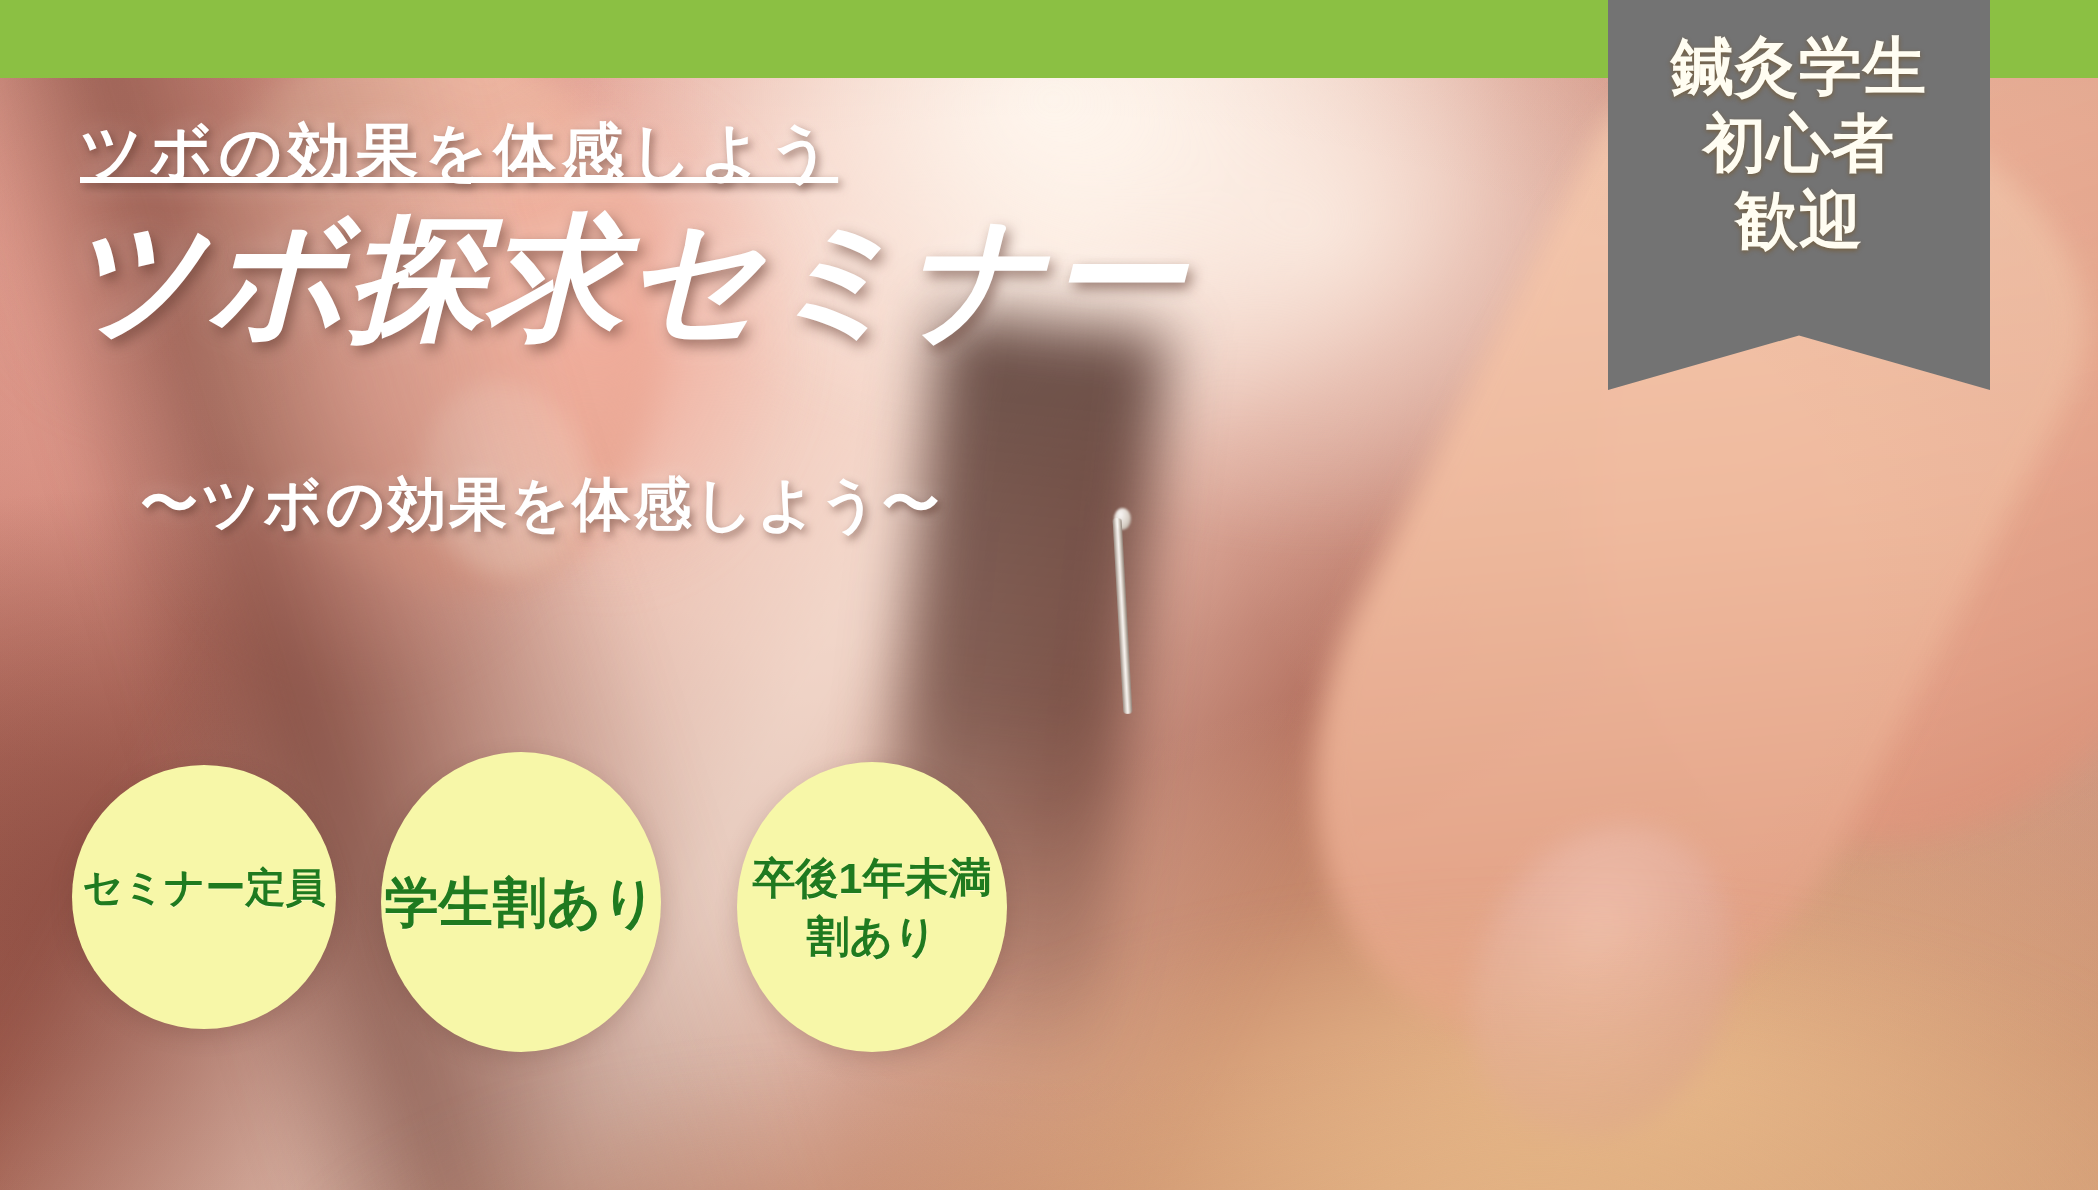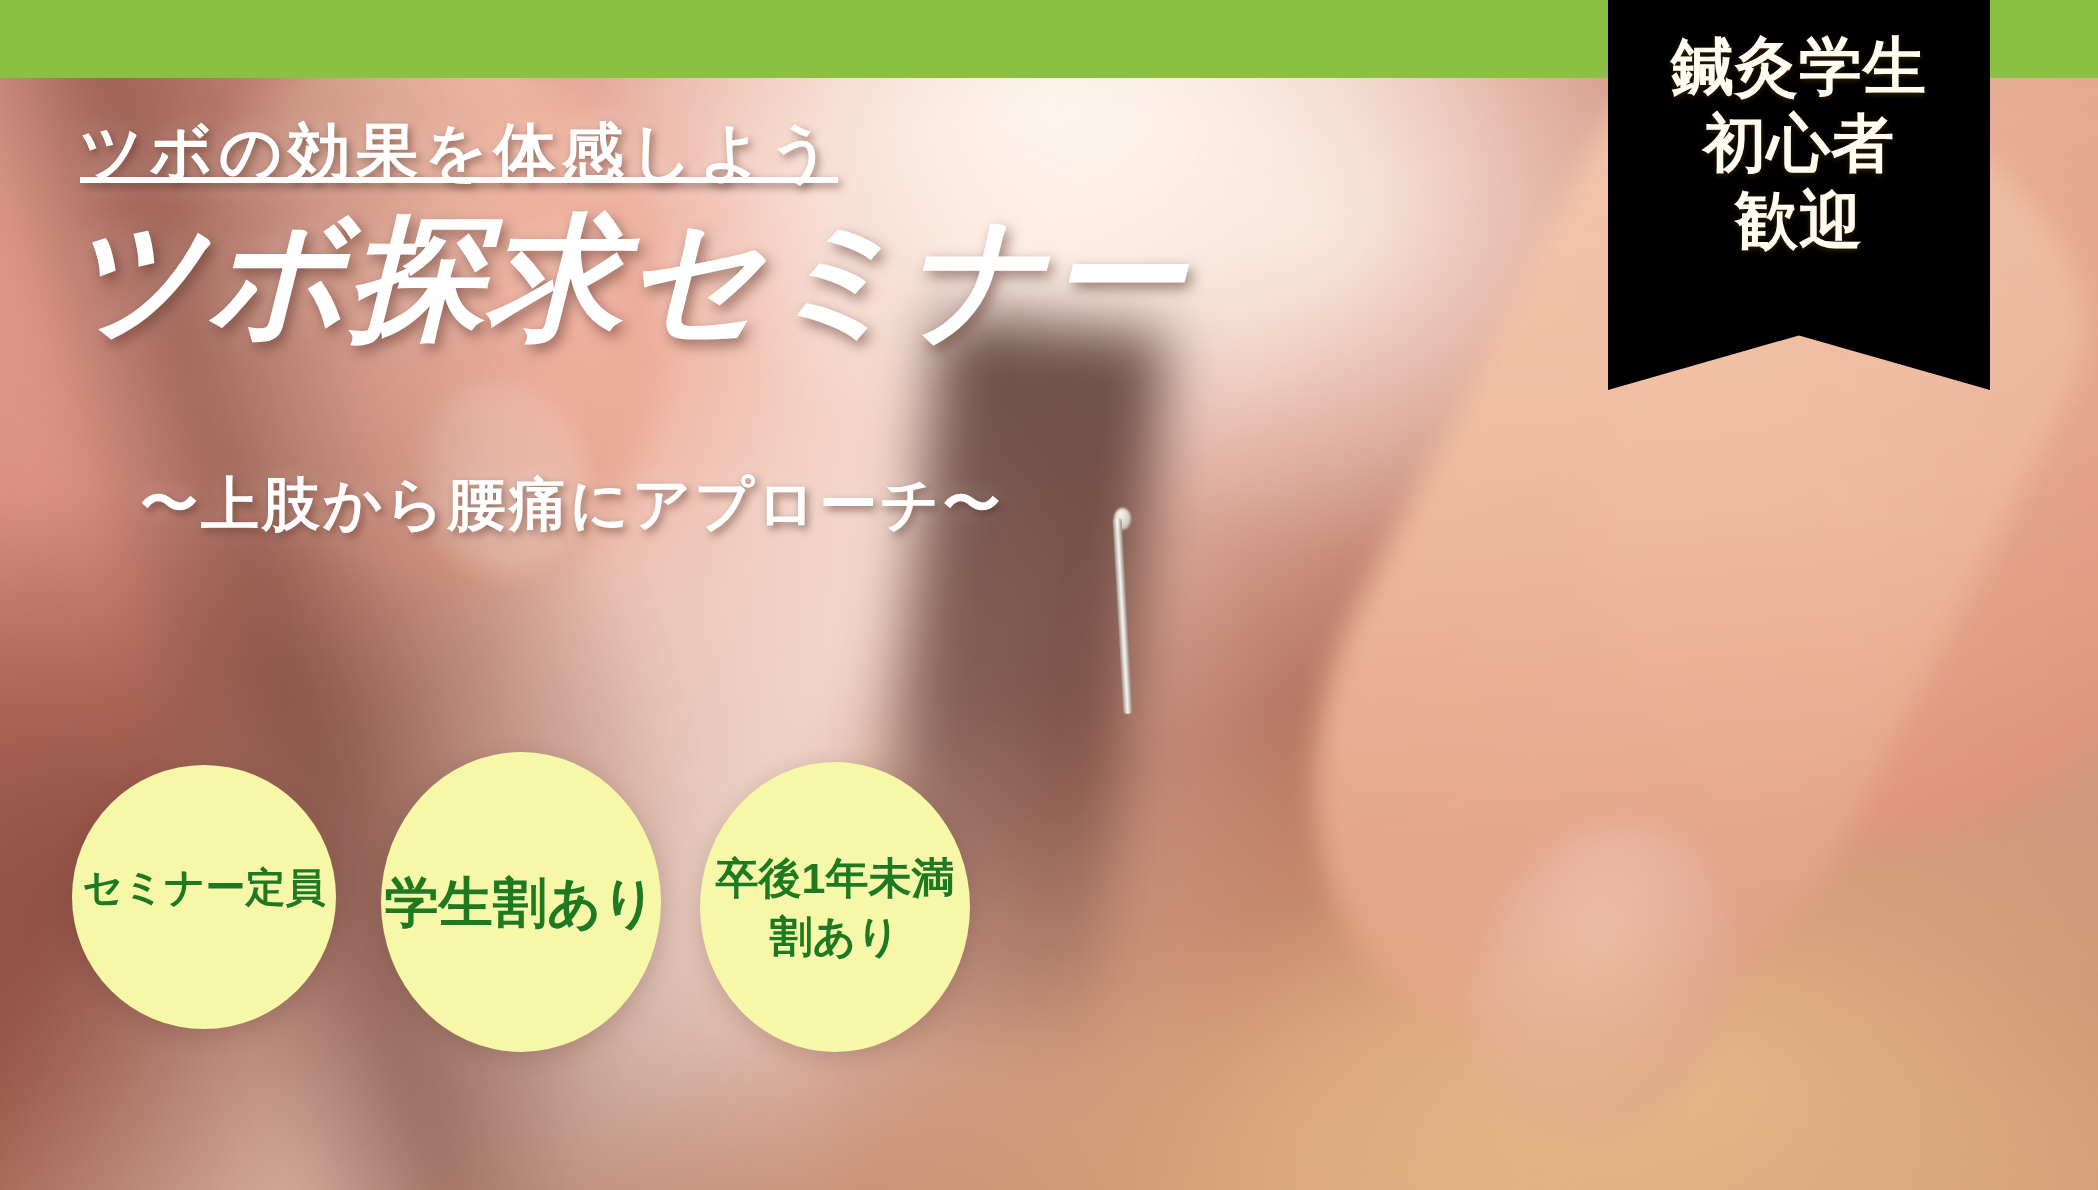"鍼灸学生" .ribbon { background: #000000 -> #737373 }
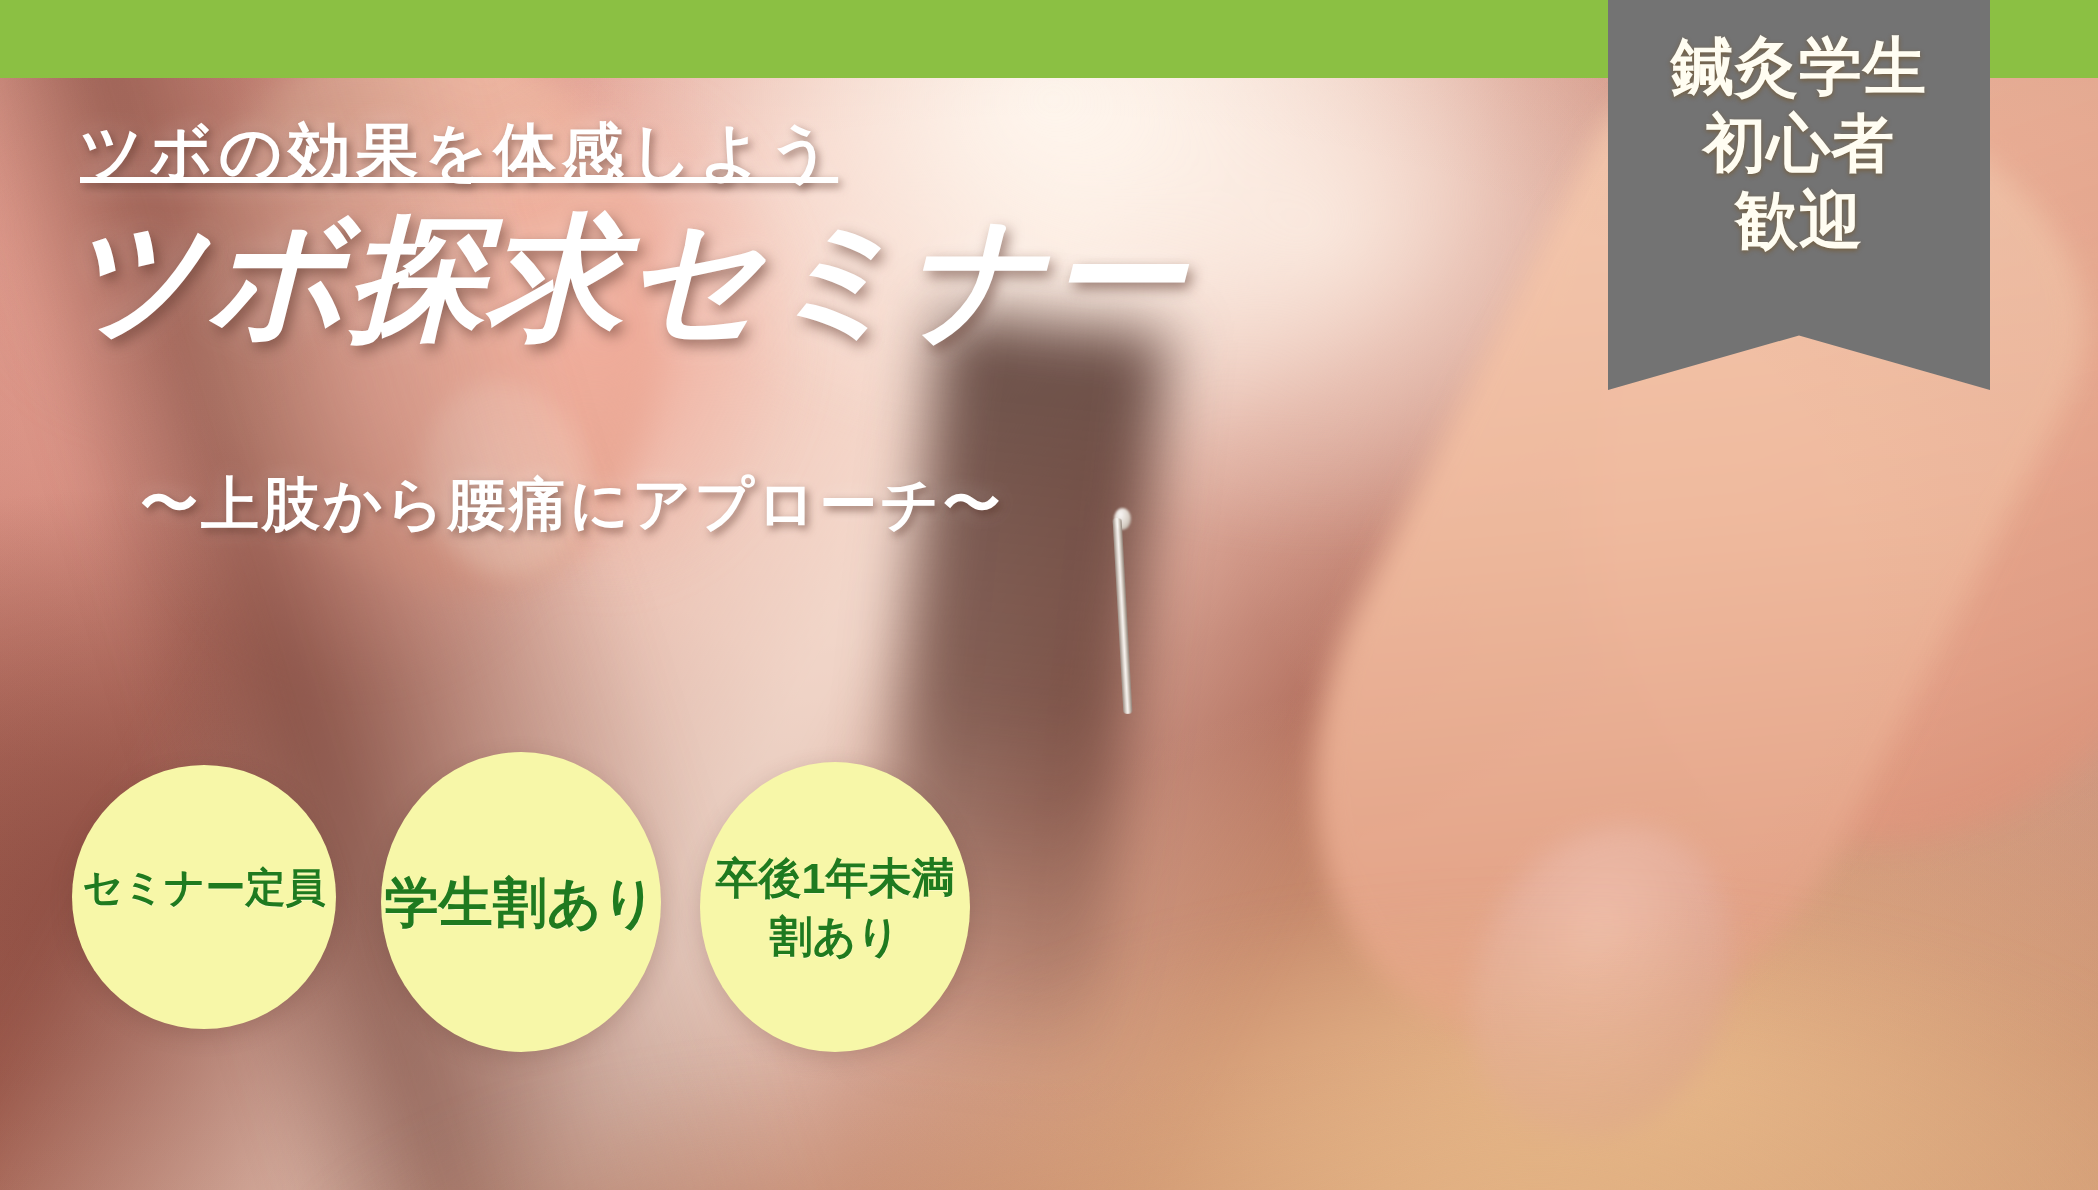"〜上肢から腰痛にアプローチ〜" div.tagline { text: 上肢から腰痛にアプローチ -> ツボの効果を体感しよう }
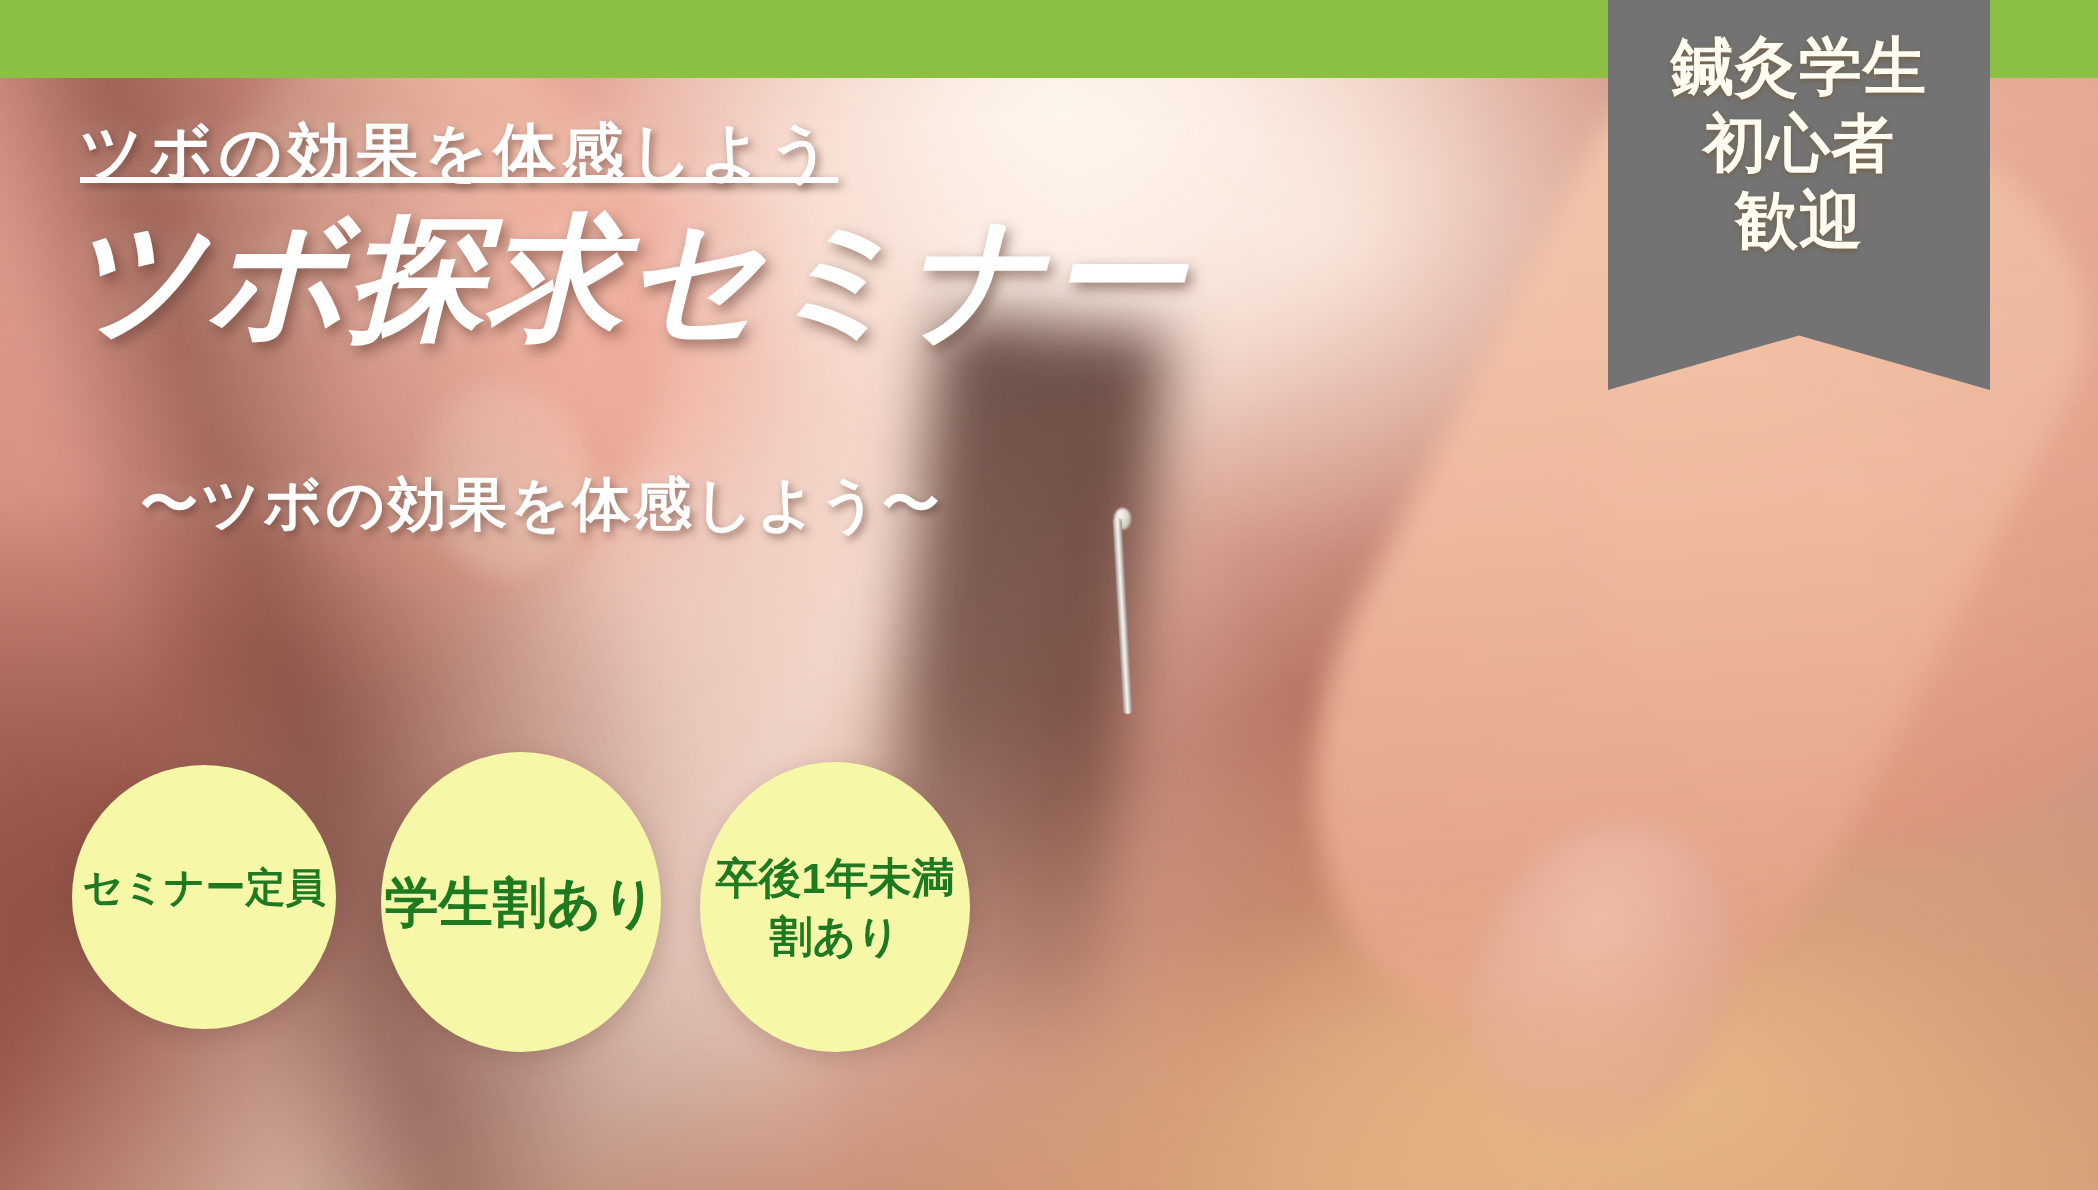"卒後1年未満" #circle-3 { left: 700px -> 737px }
